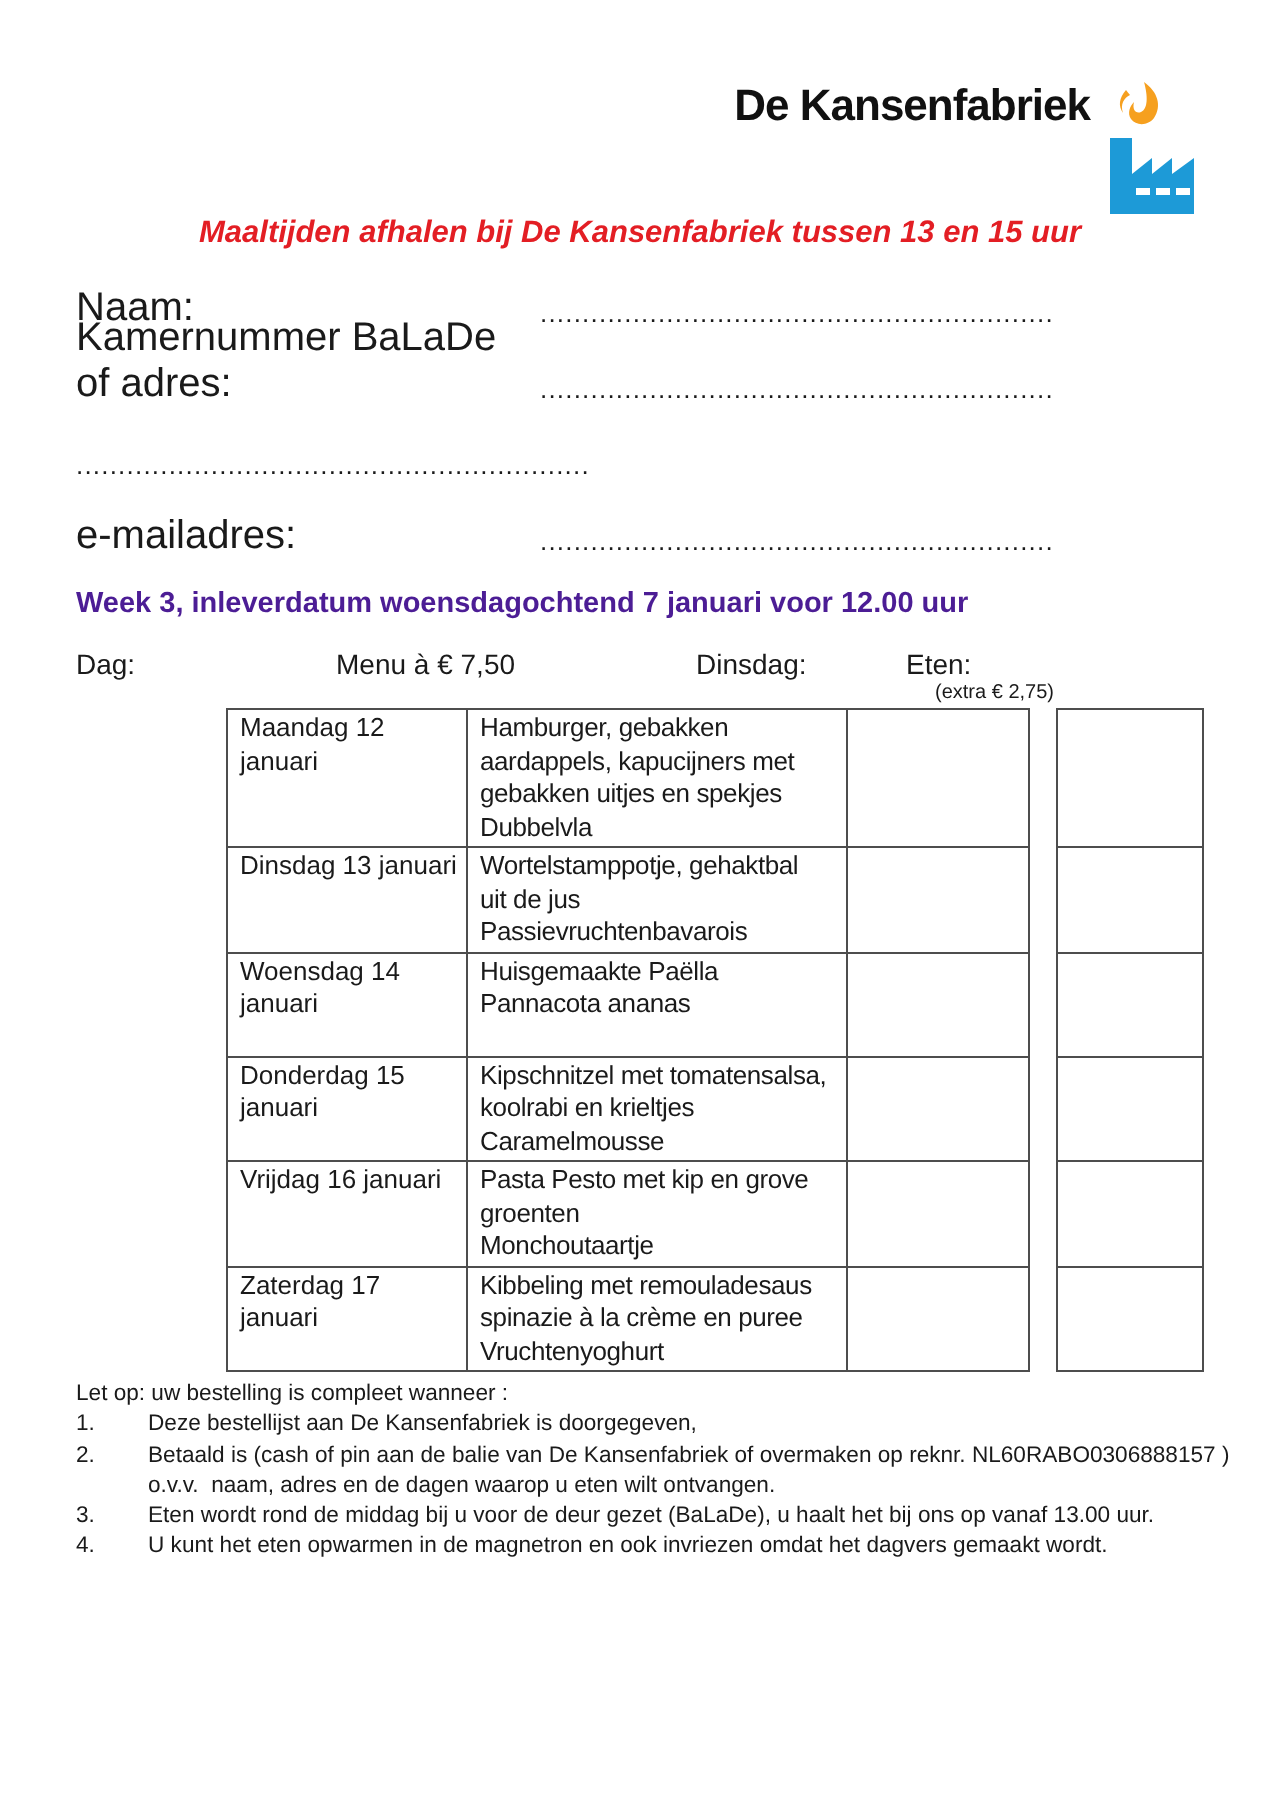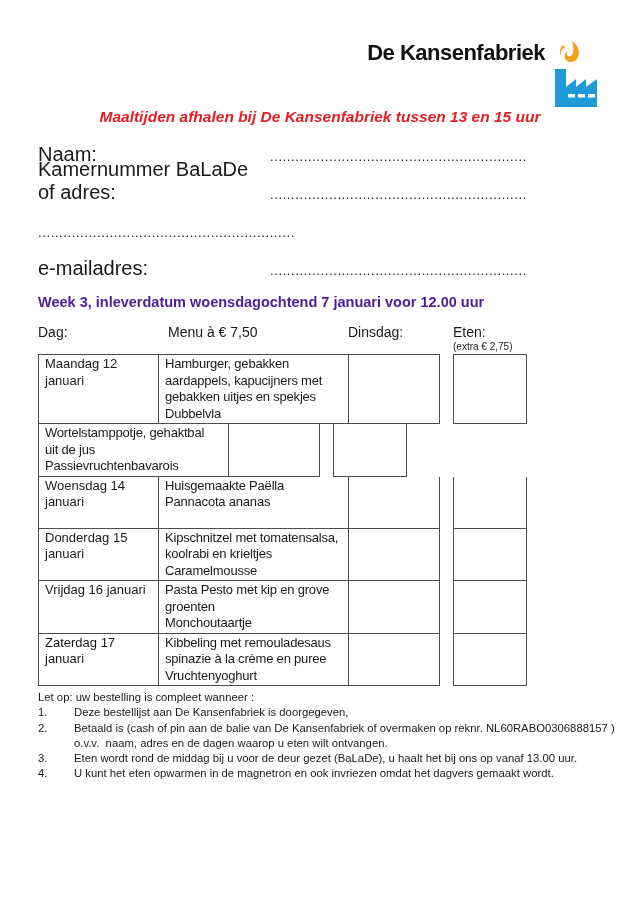"(extra € 2,75)" .soup-note { text-align: none -> right }
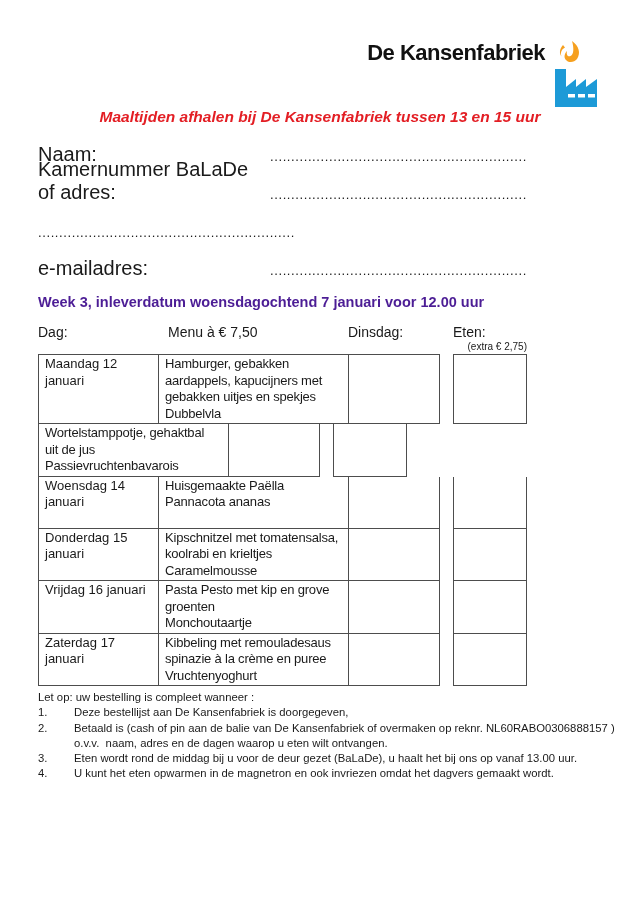"Maandag 12" .t-row { justify-content: none -> flex-end }
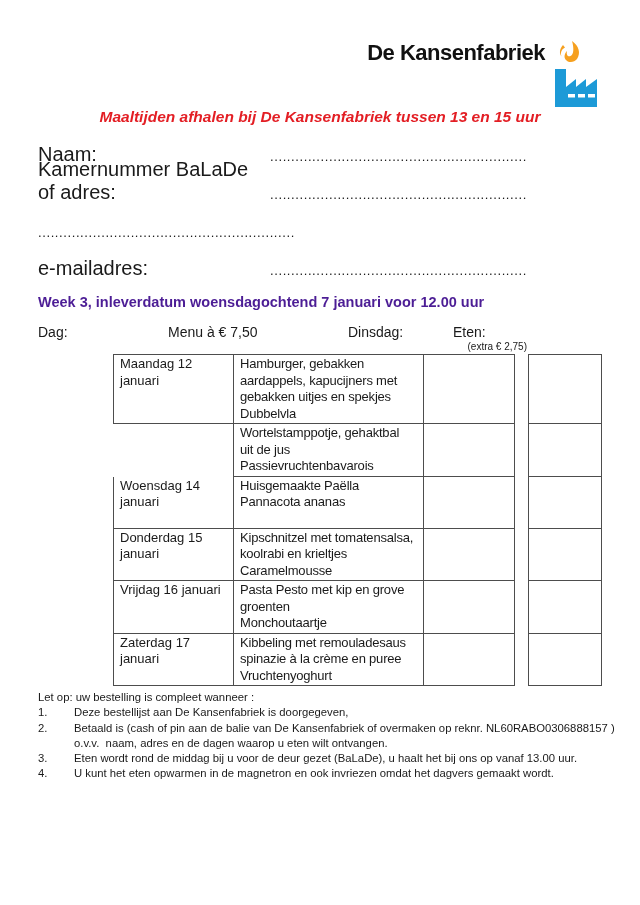"Dinsdag 13 januari" div.td { html: none -> <div>Dinsdag 13 januari</div> }
